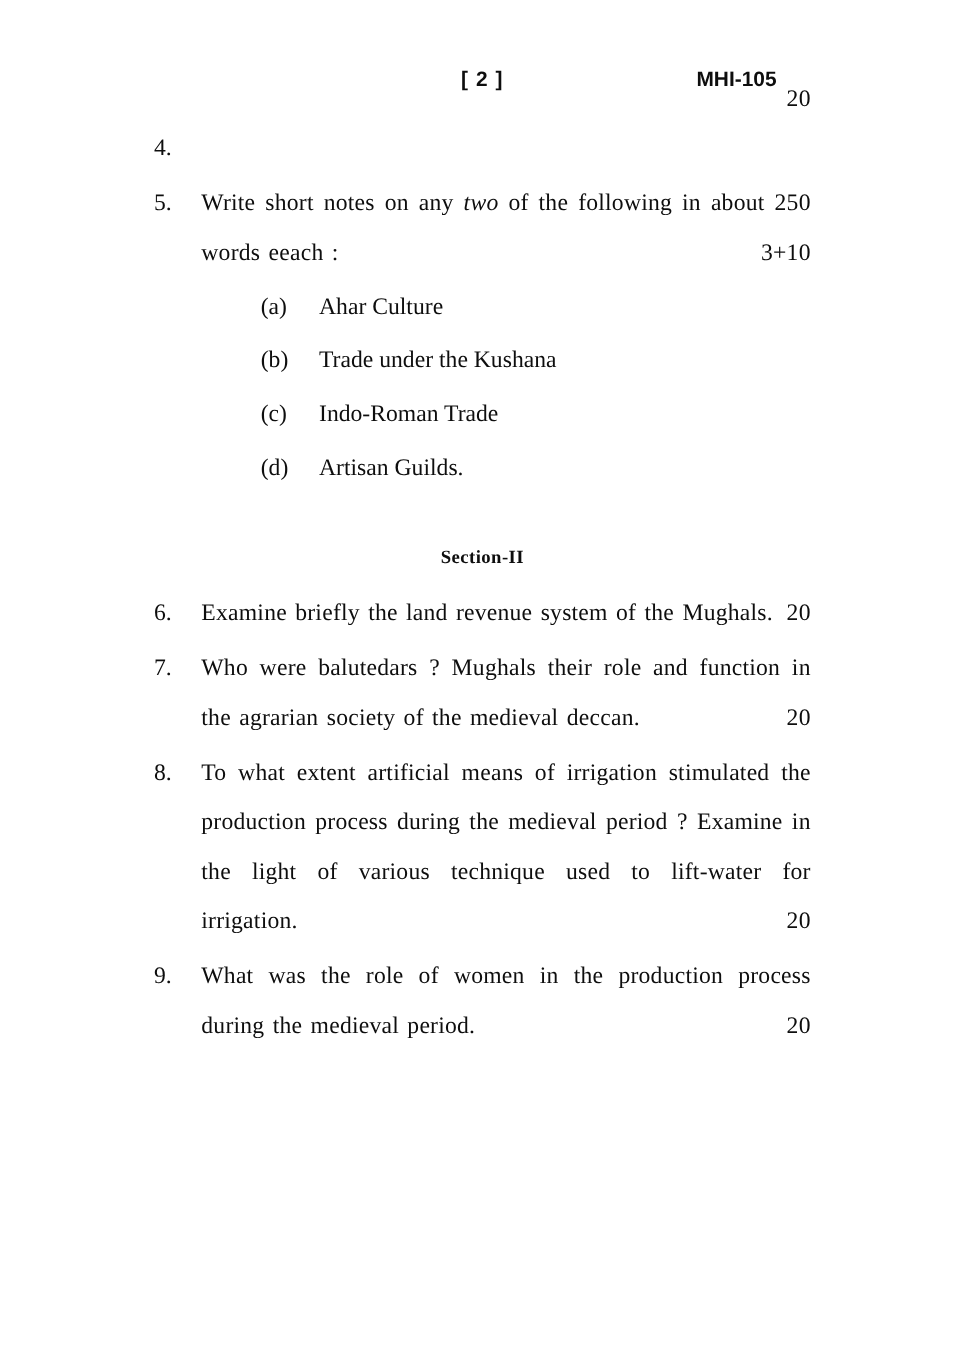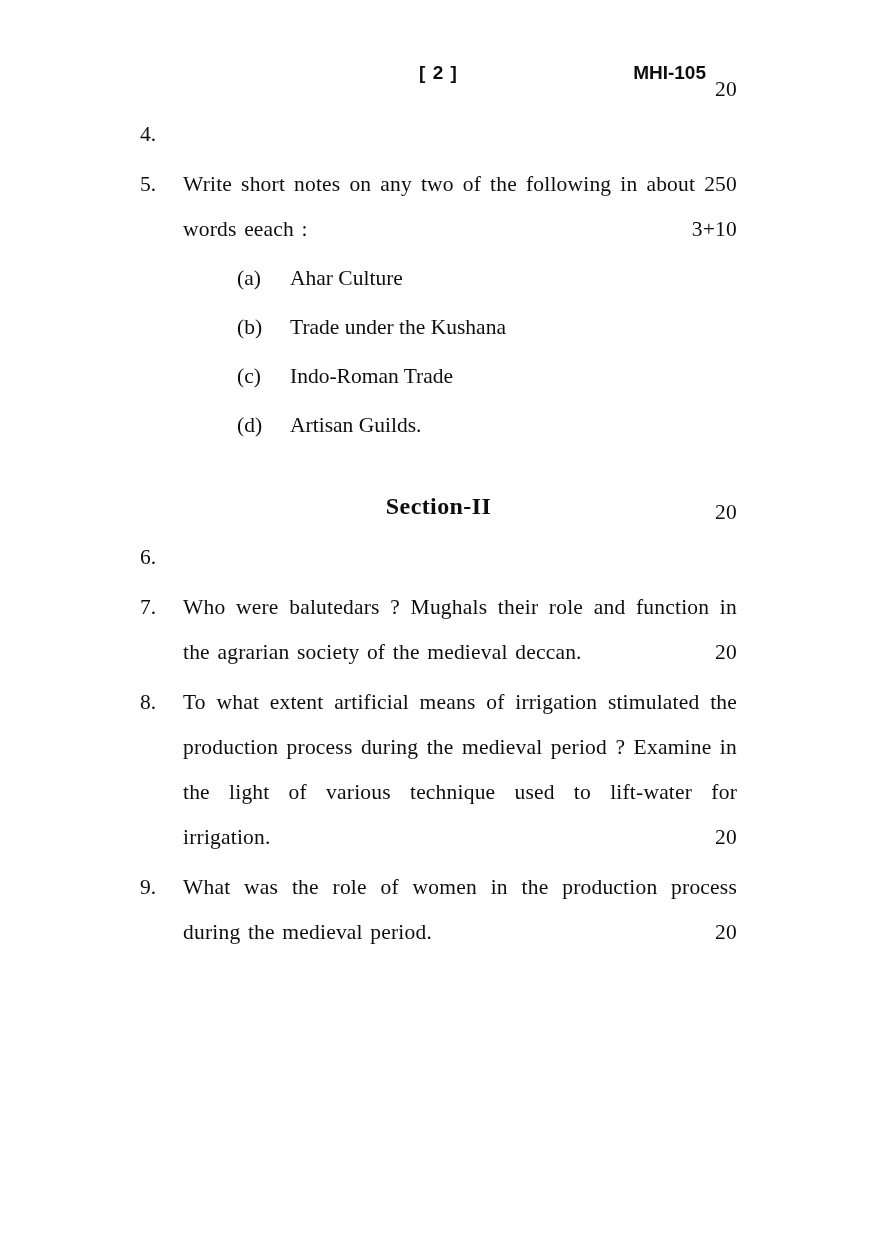"two" .italic { font-style: none -> italic }
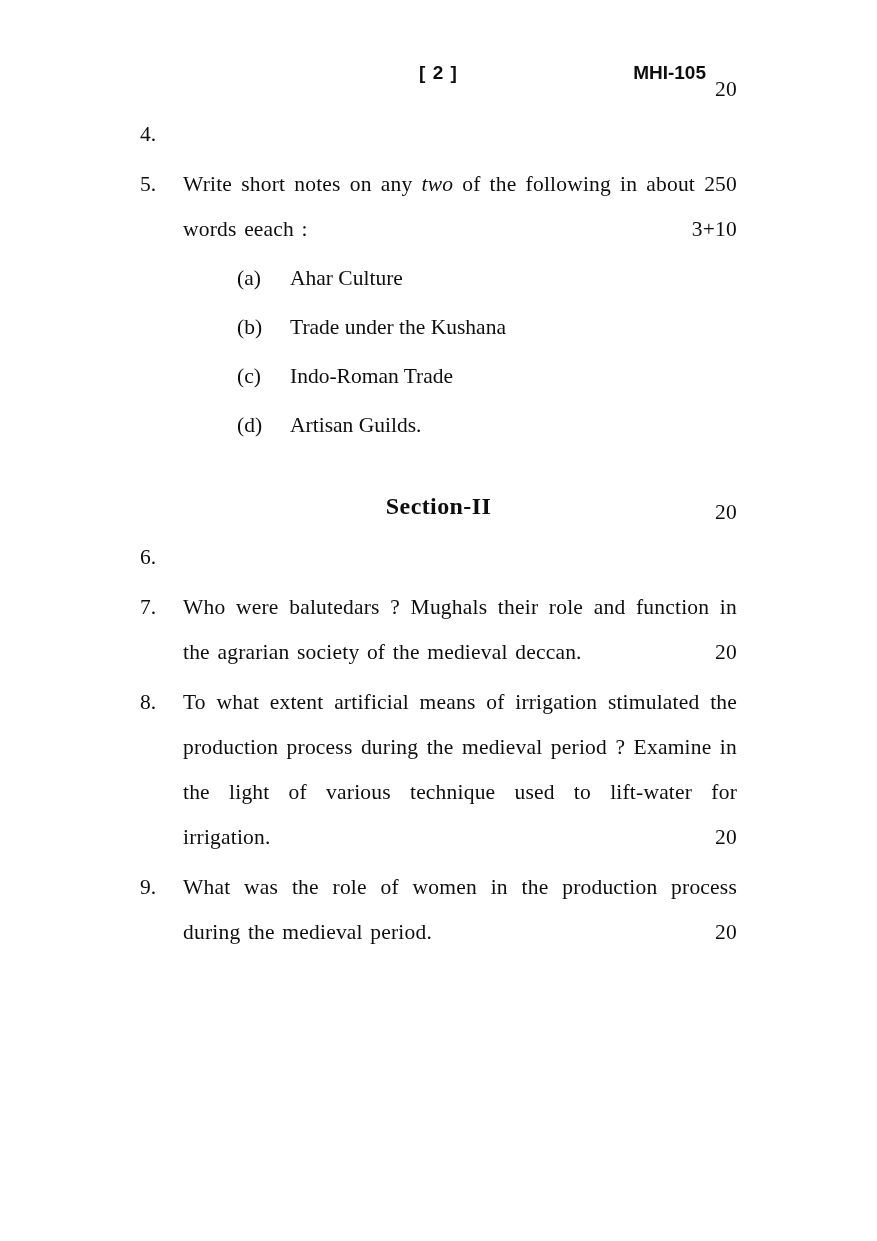"Section-II" .section-title { font-size: 24px -> 17px }
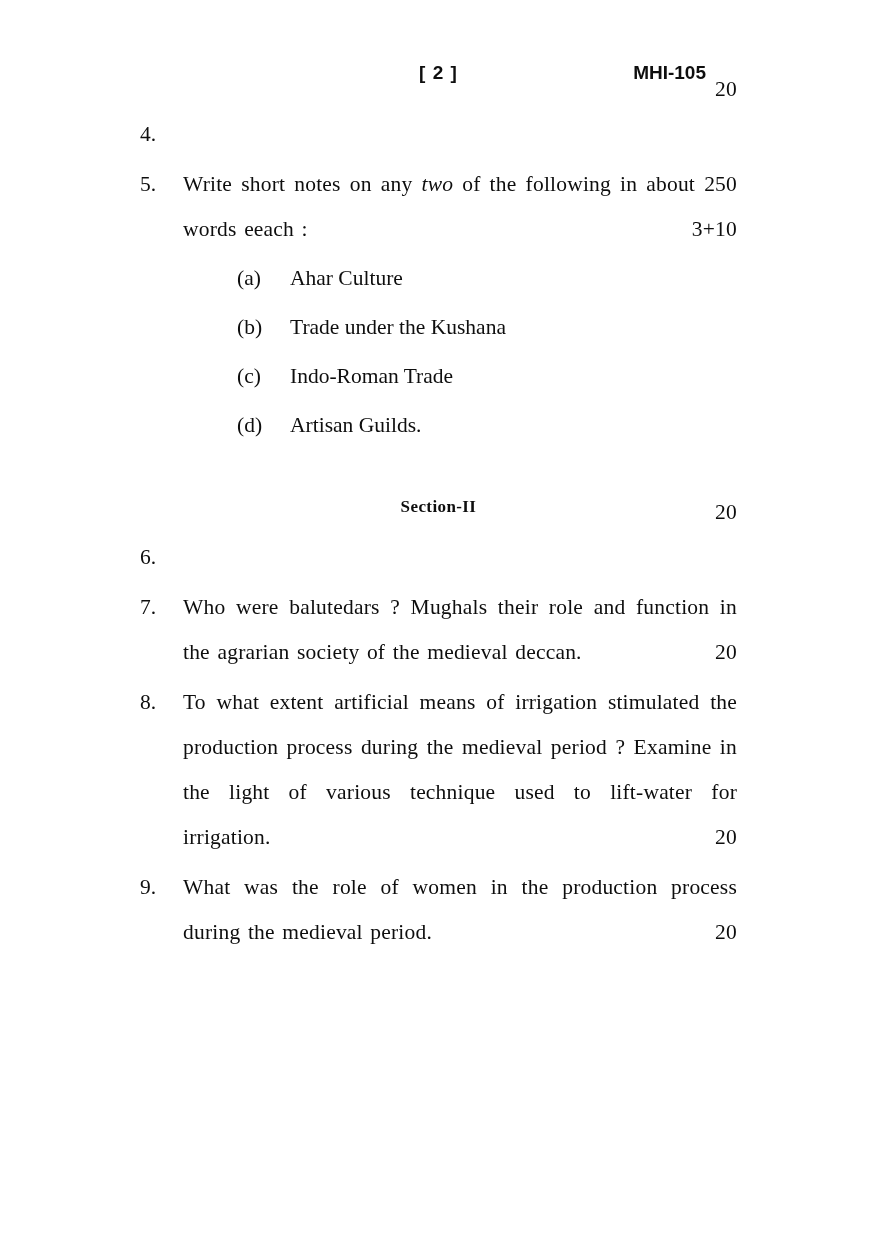"Examine briefly the land revenue" span { html: none -> <span>Examine briefly the land revenue system of the Mughals.</span> }
